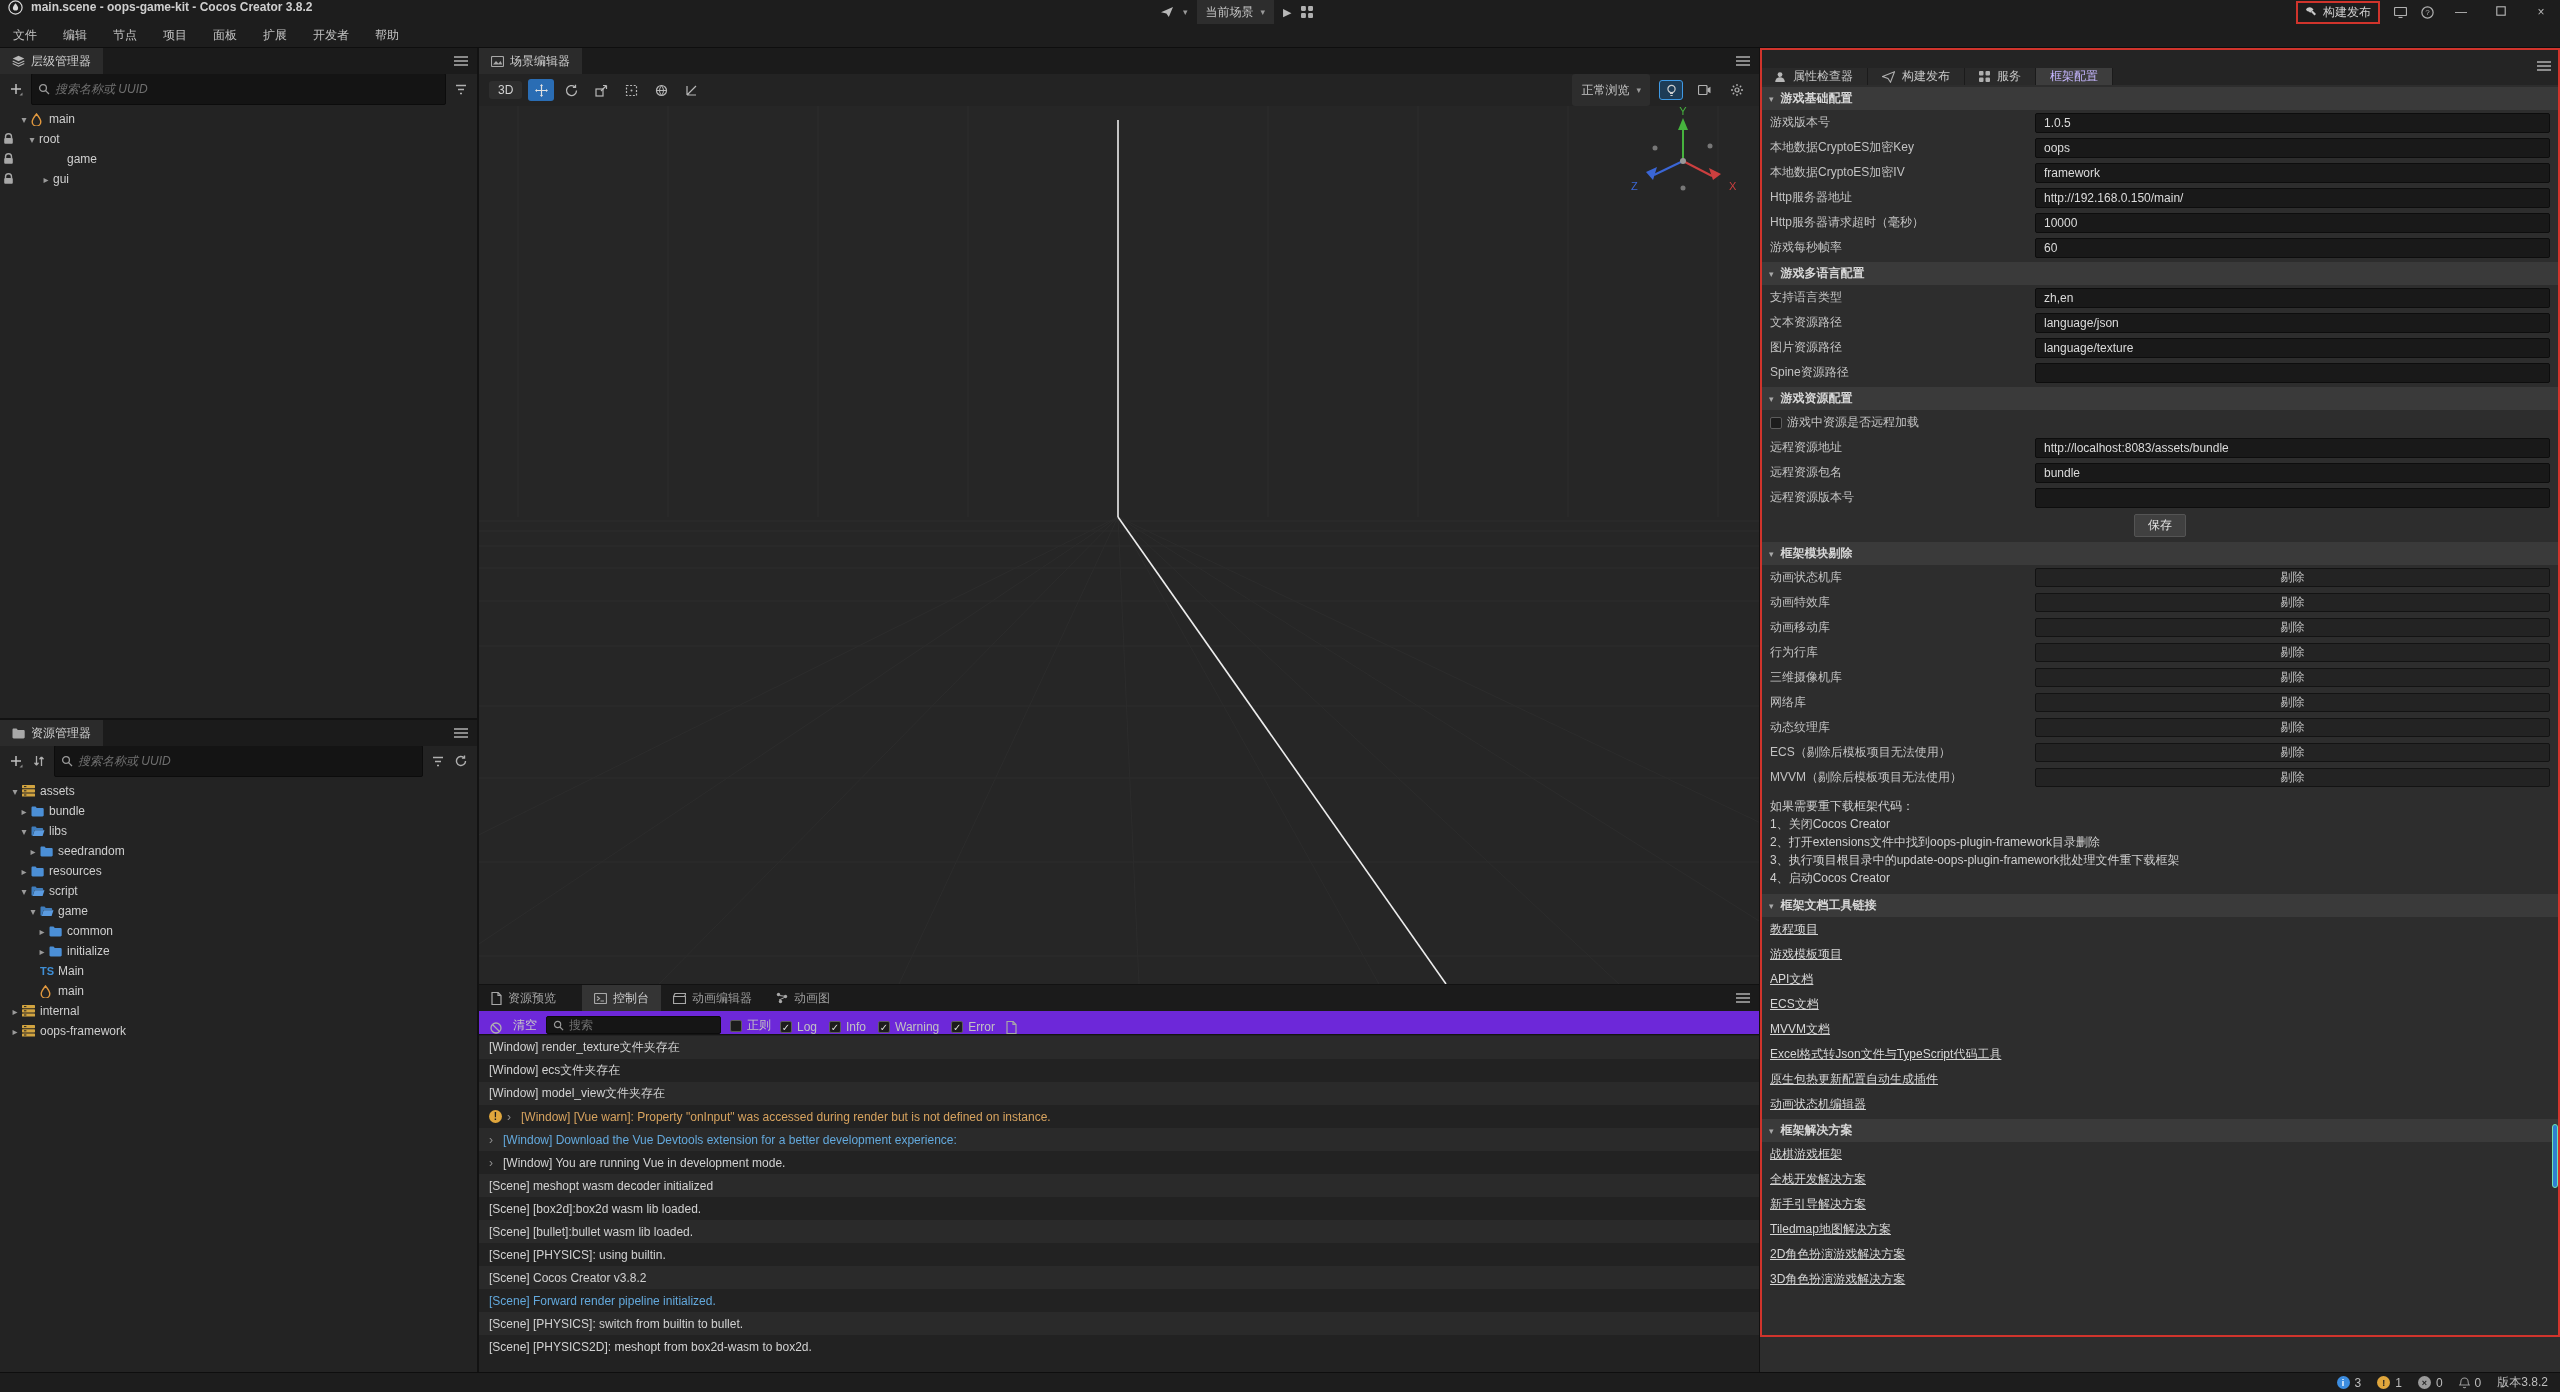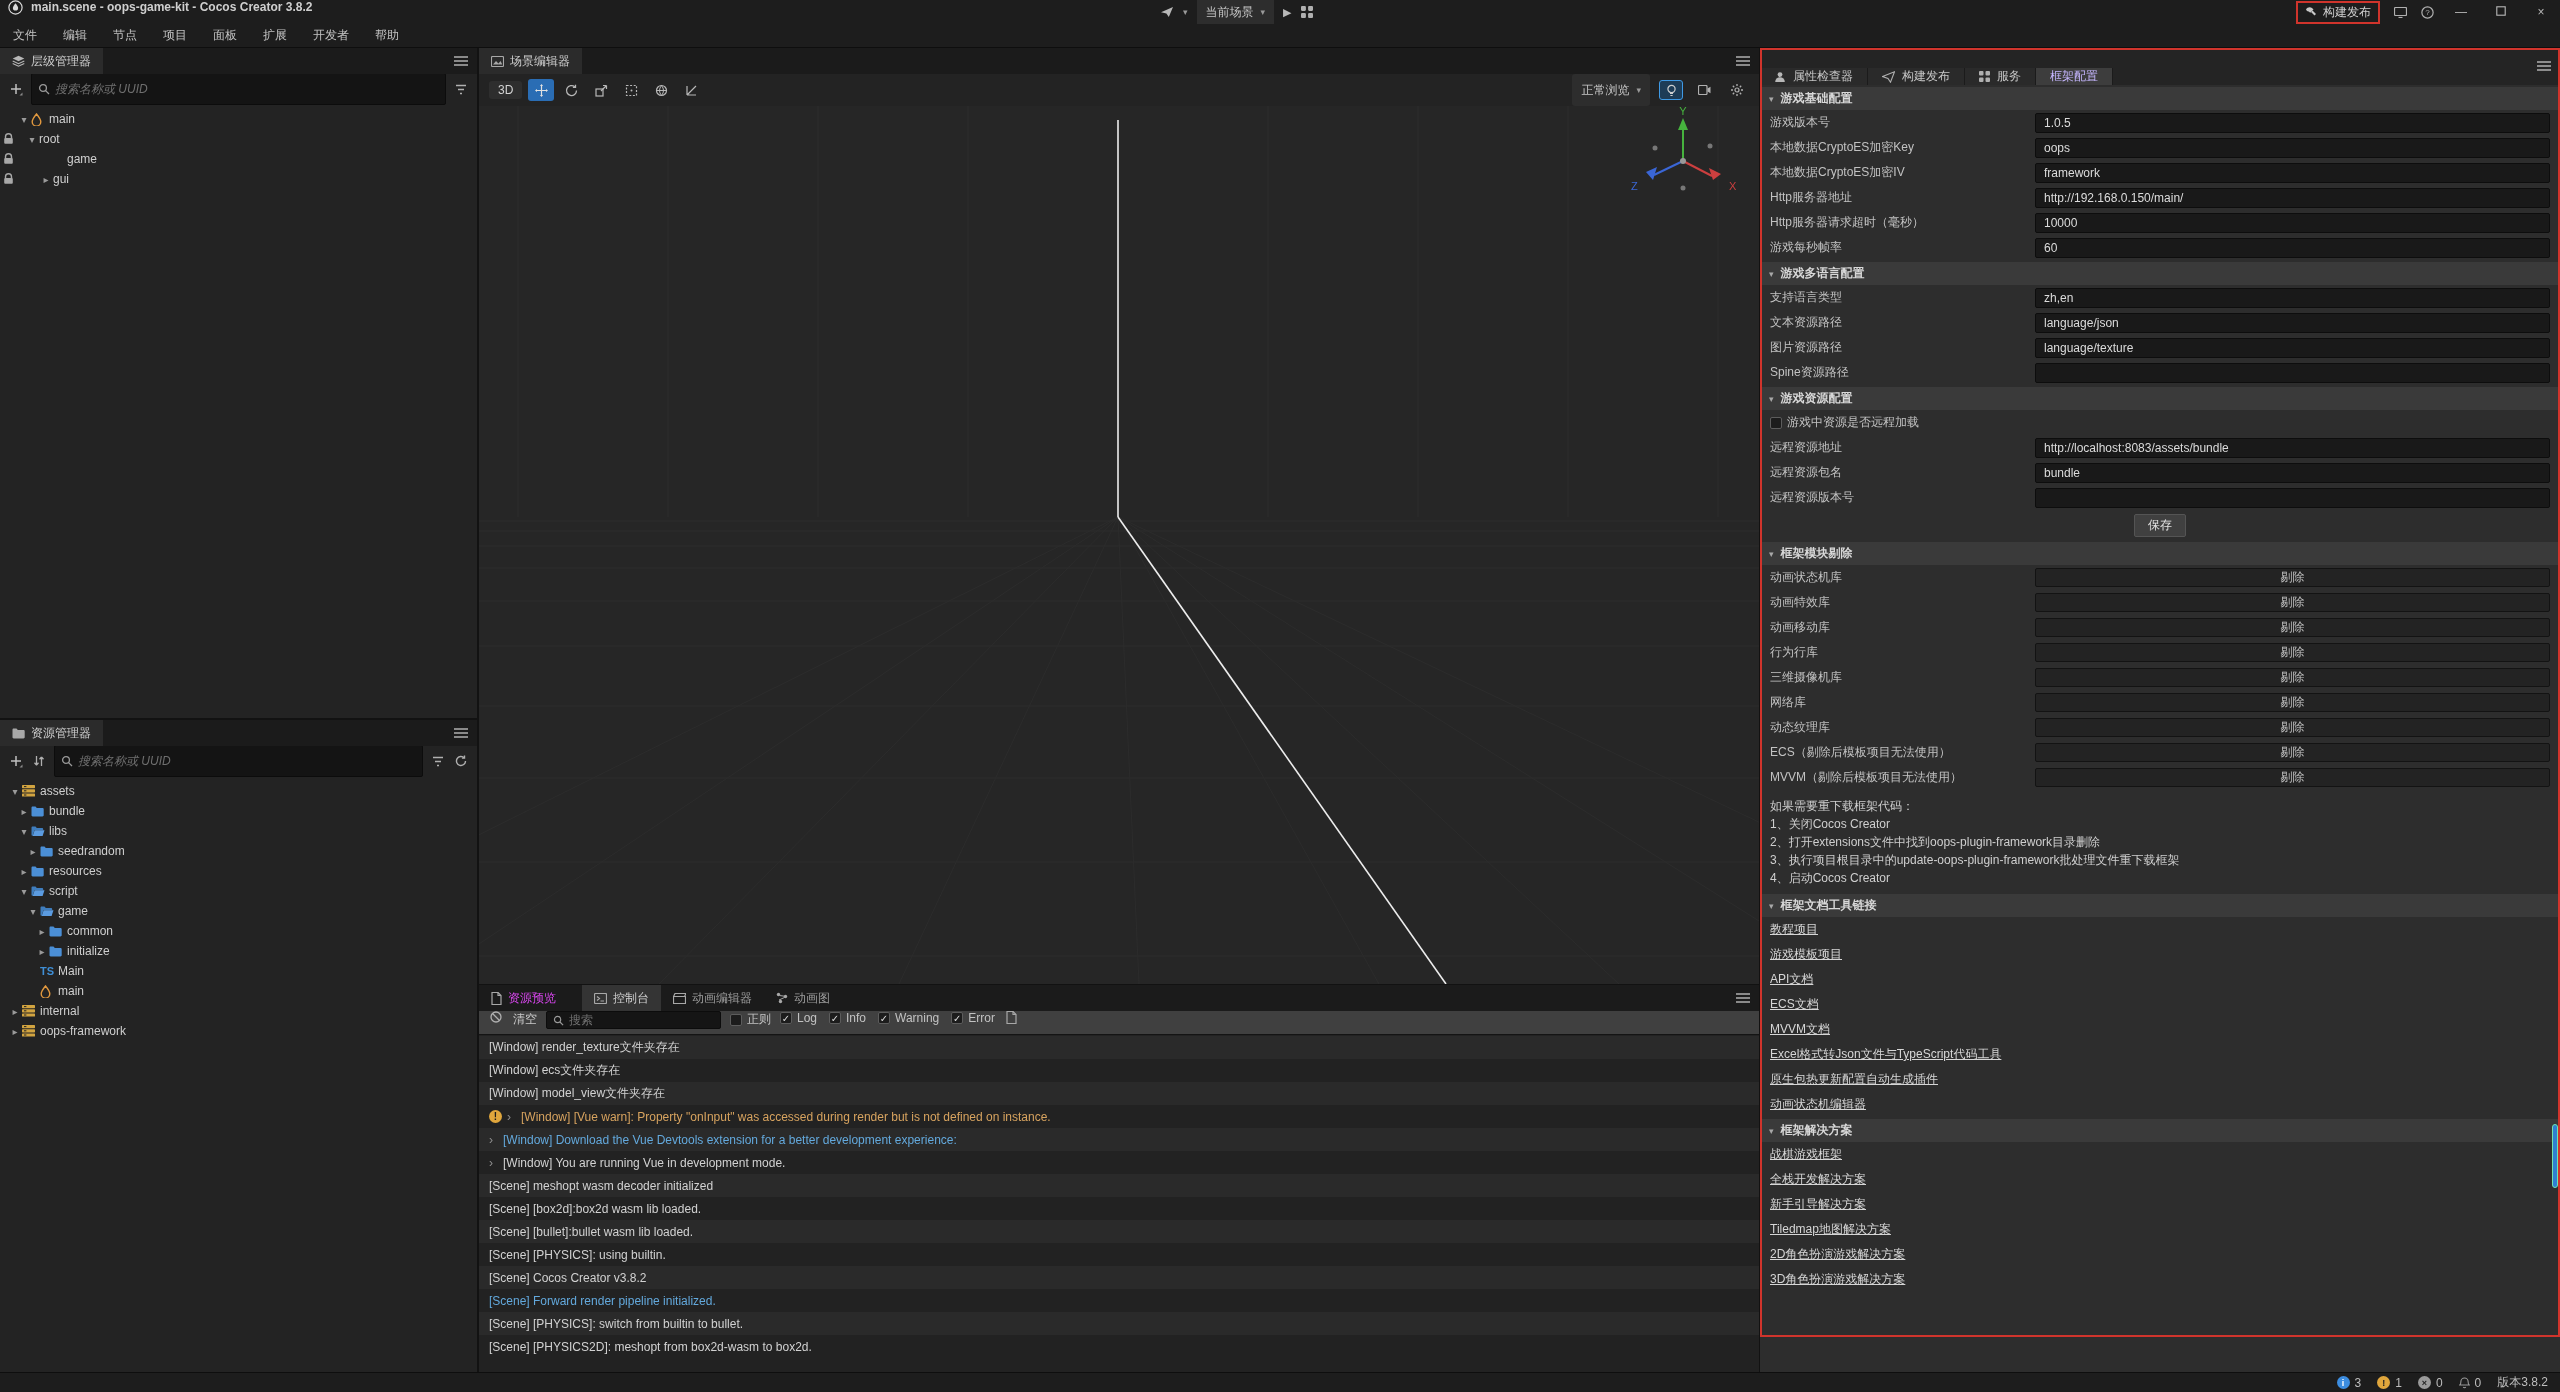"资源预览" div.tab { color: #d946ef -> #a3a3a3 }
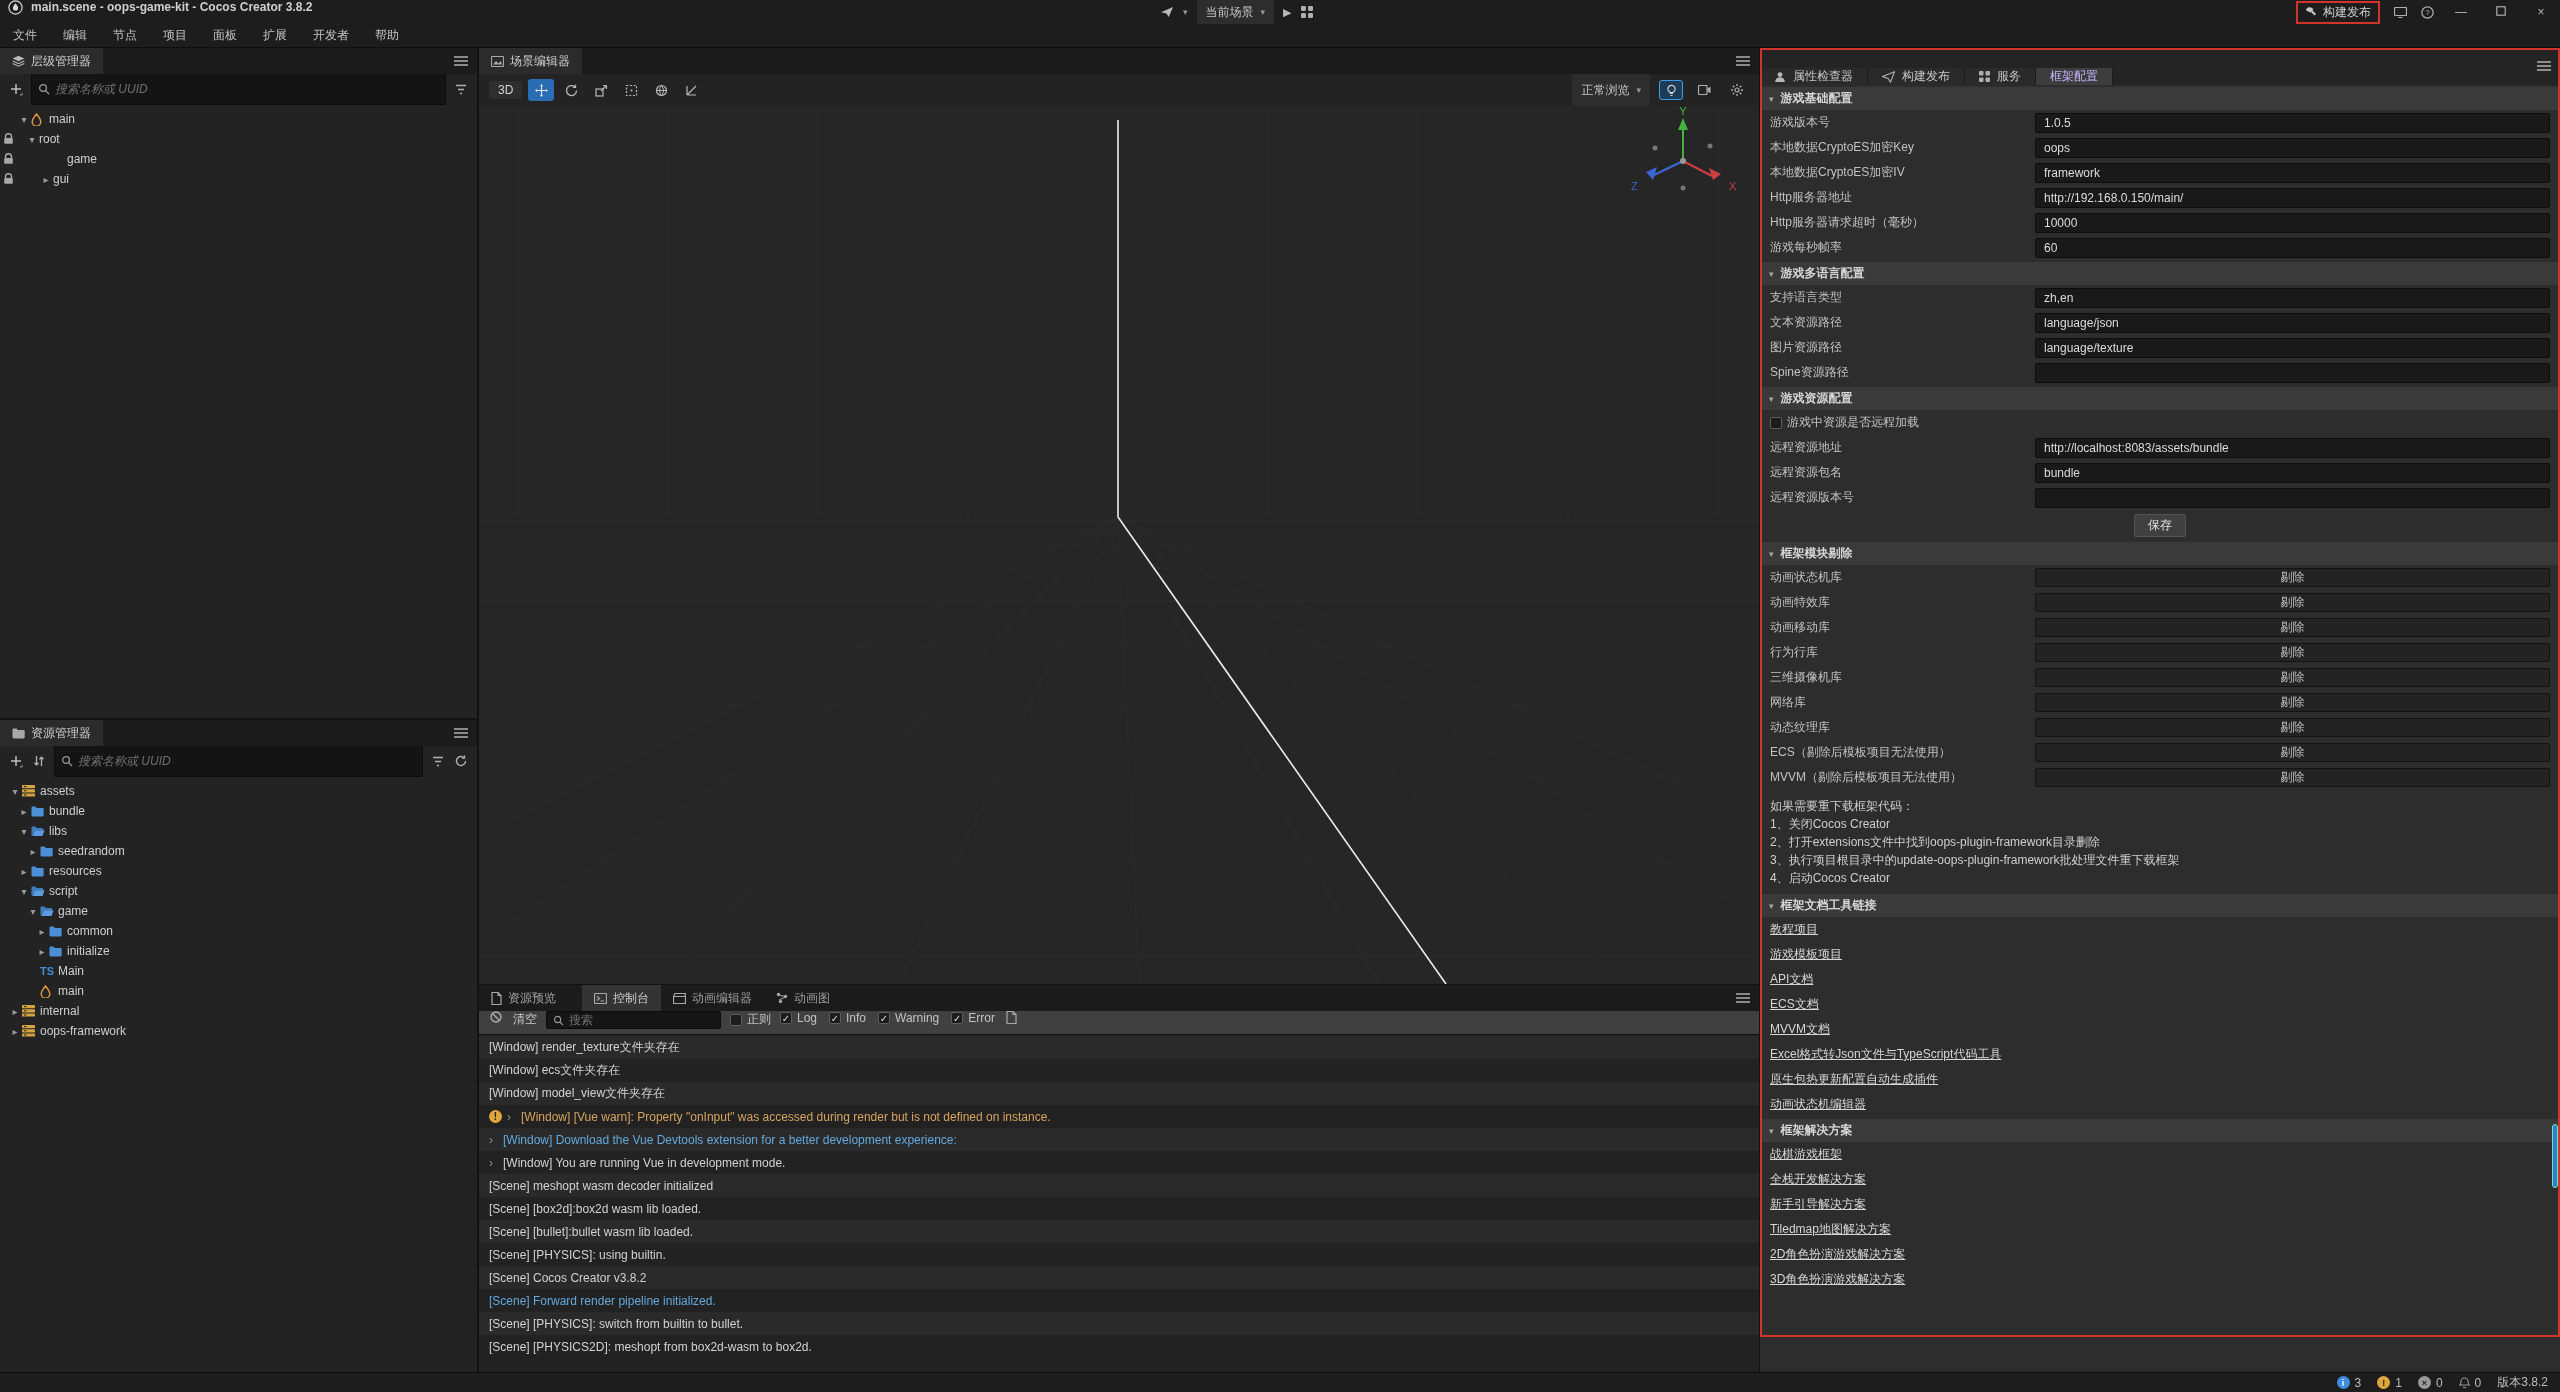"清空" .con-toolbar { align-items: flex-start -> flex-end; background: #404040 -> #6d28d9 }
